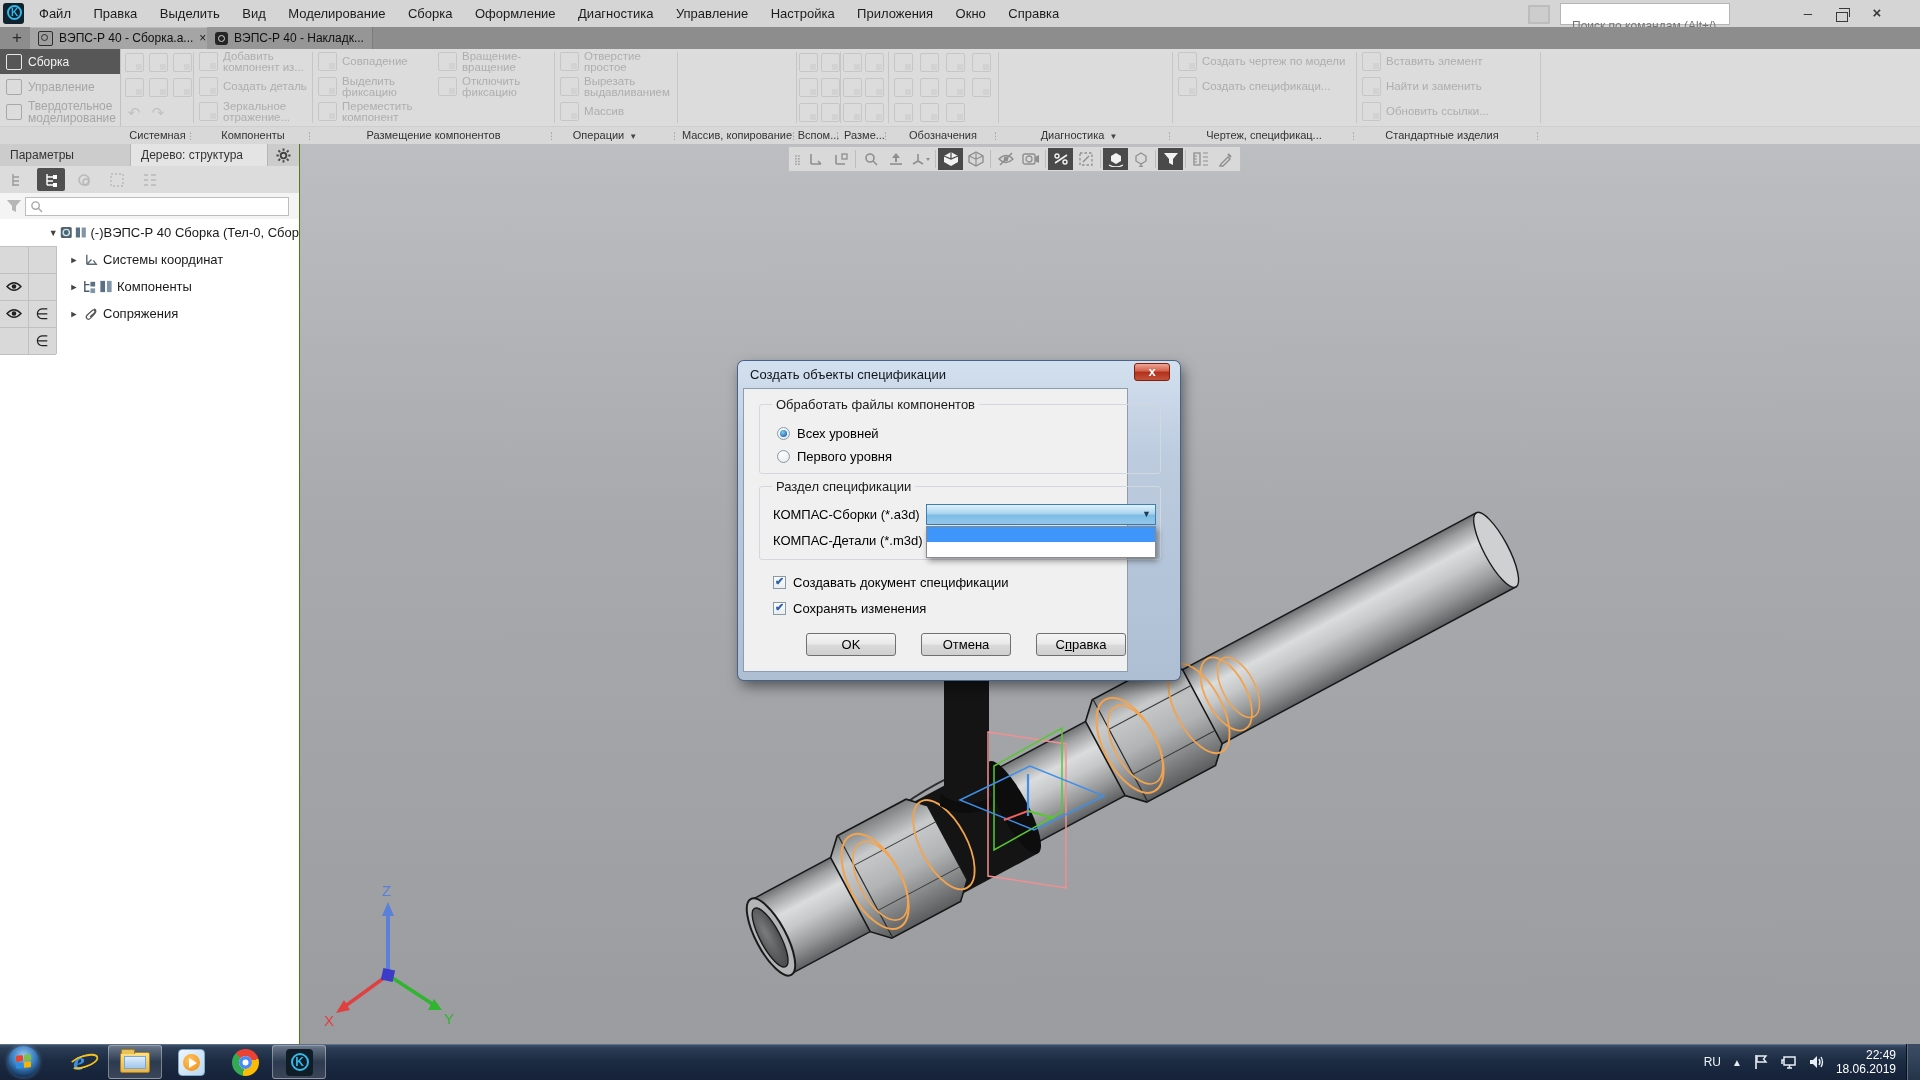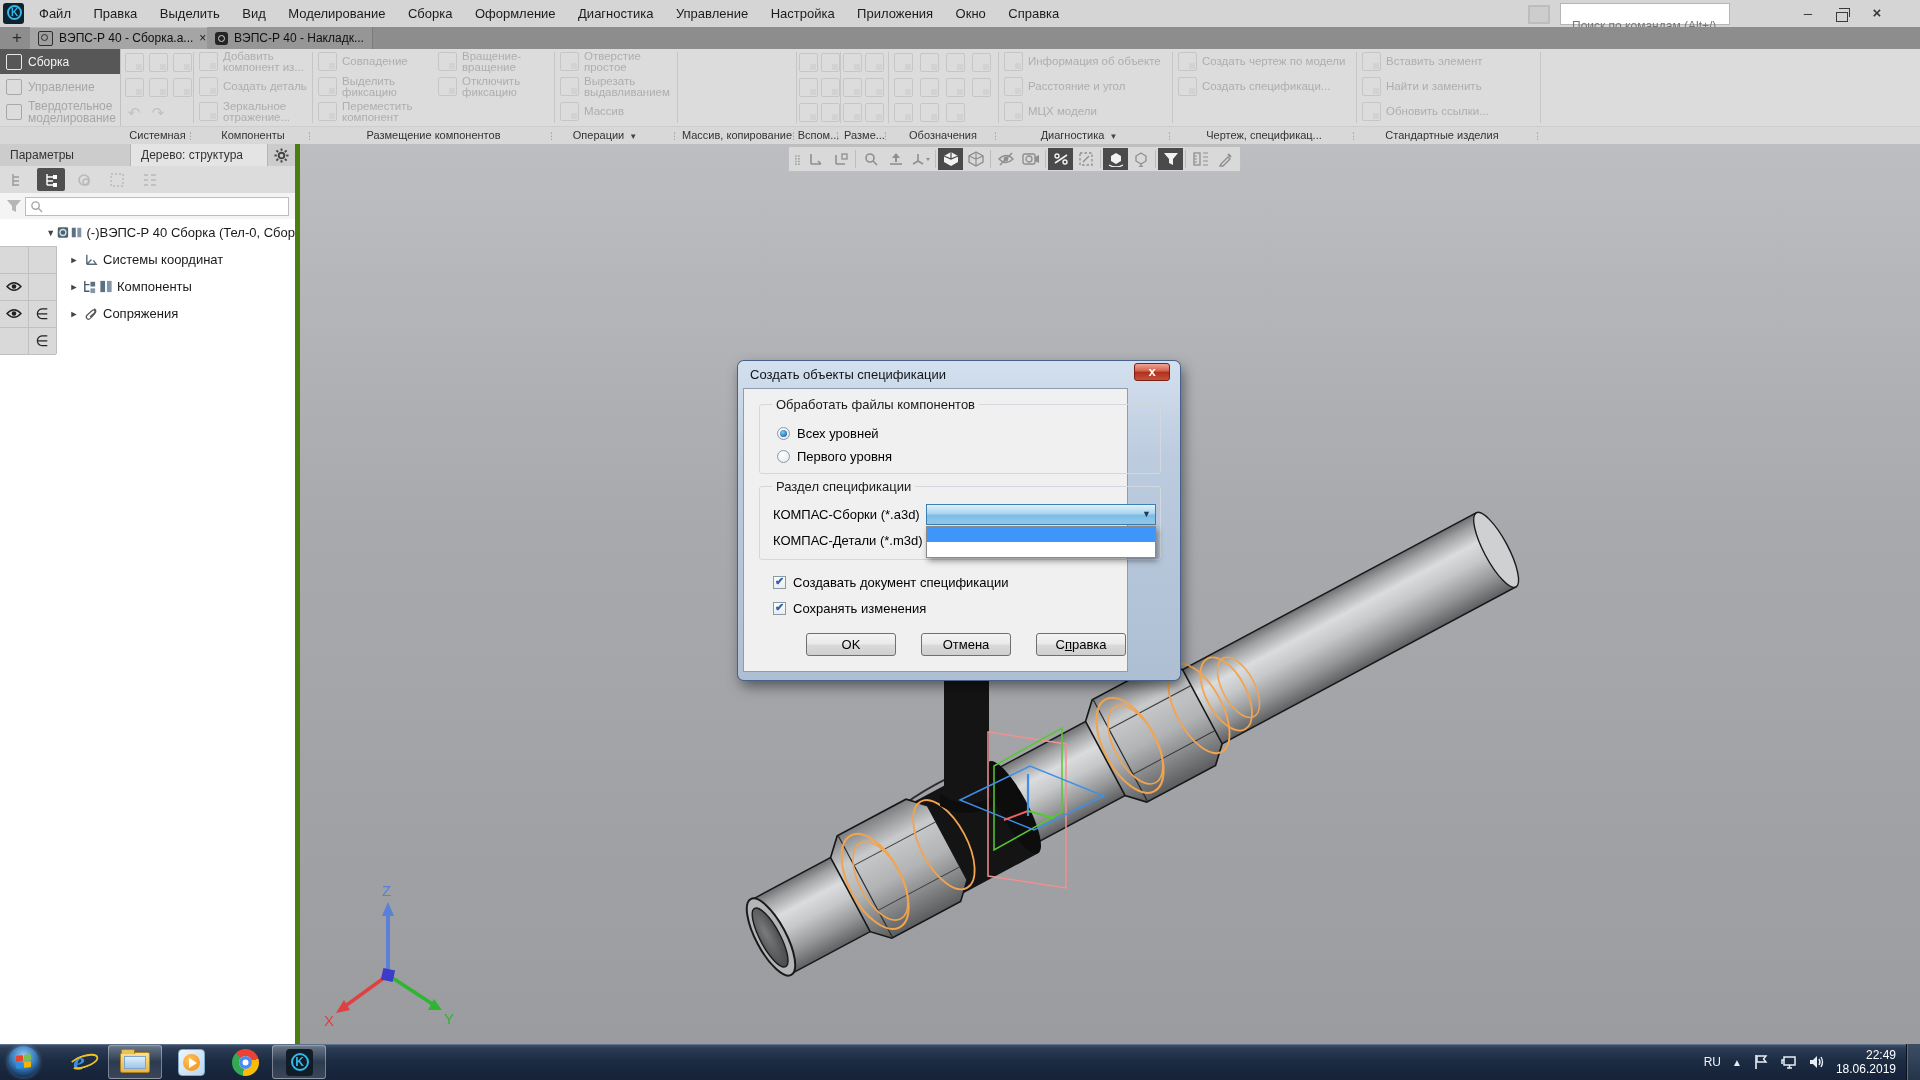"Информация об объекте" div.rgroup { html: <div> <div> <span></span> <span>Информация об объекте</span> </div> <div> <span></span> <span>Расстояние и угол</span> </div> <div> <span></span> <span>МЦХ модели</span> </div> </div> -> none }
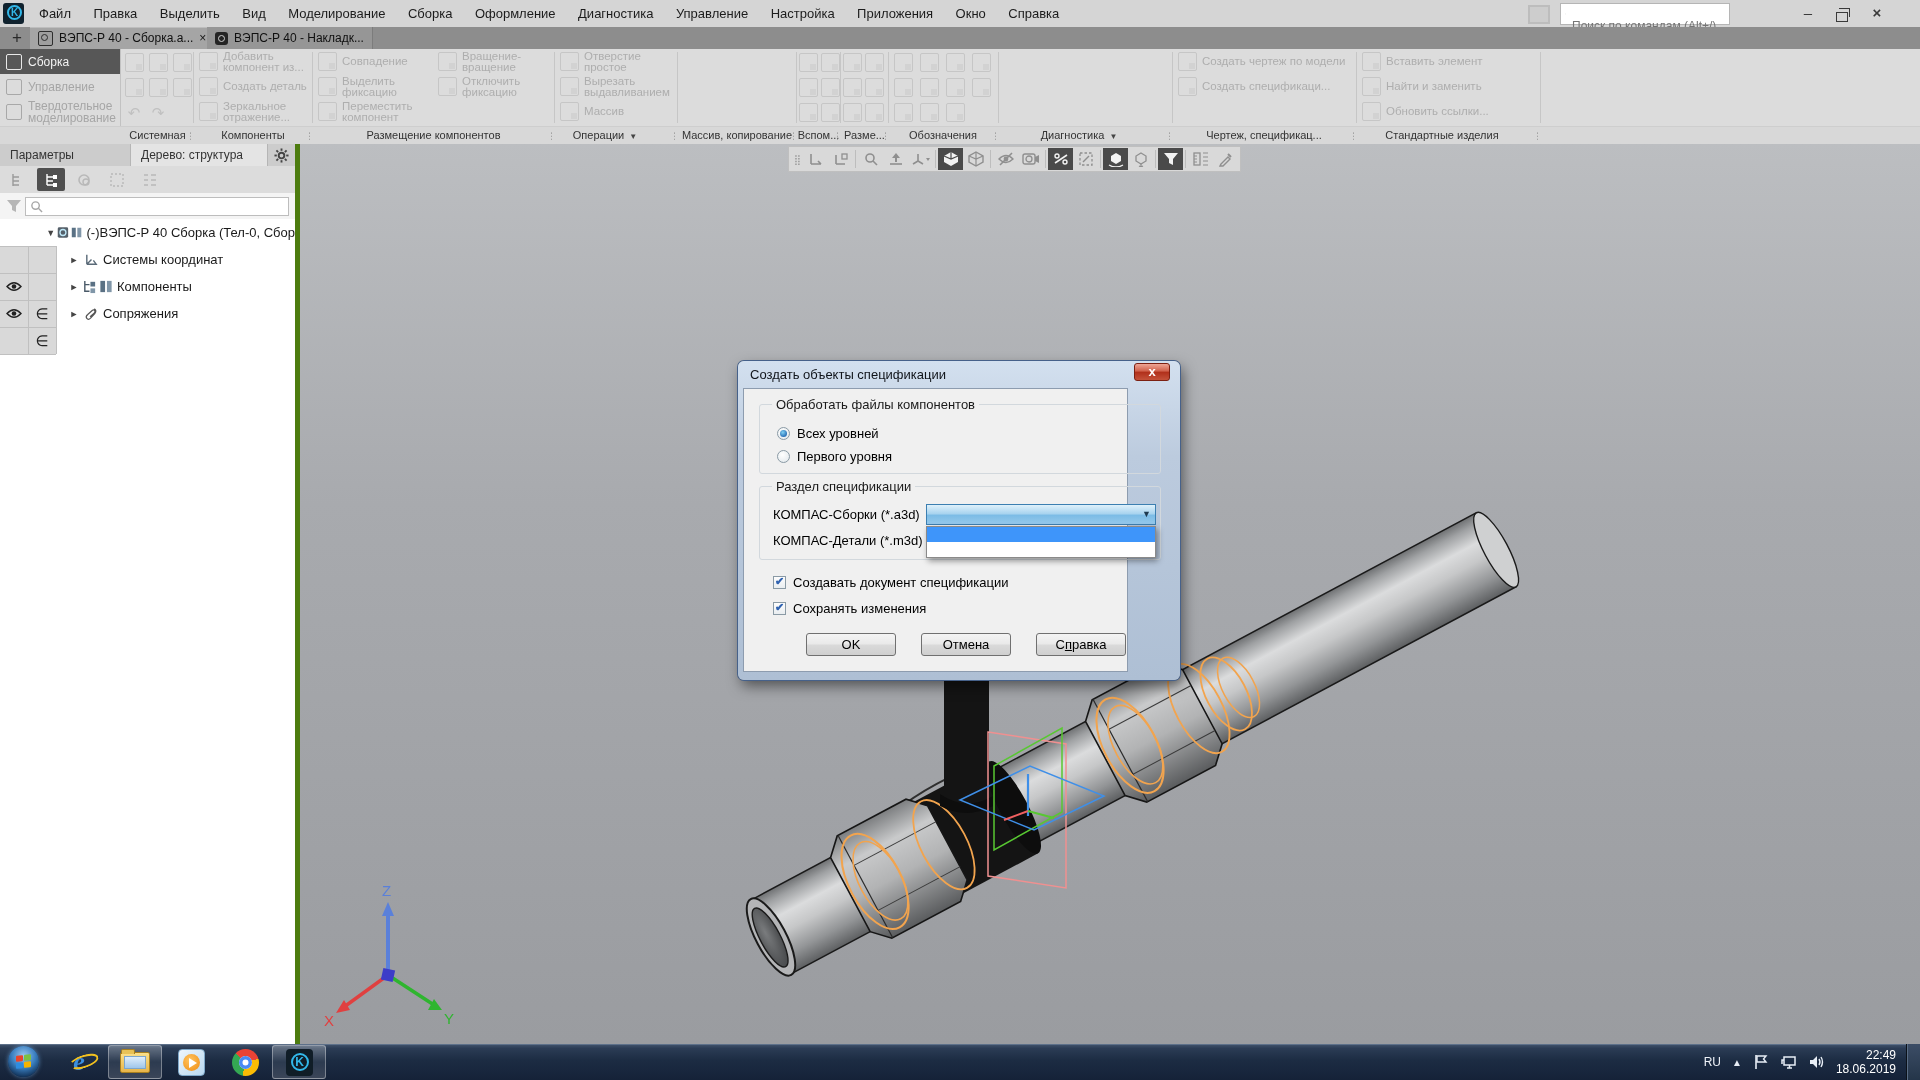"Параметры" #panel { border-right: 5px solid #4d7c0f -> 1px solid #4d7c0f }
